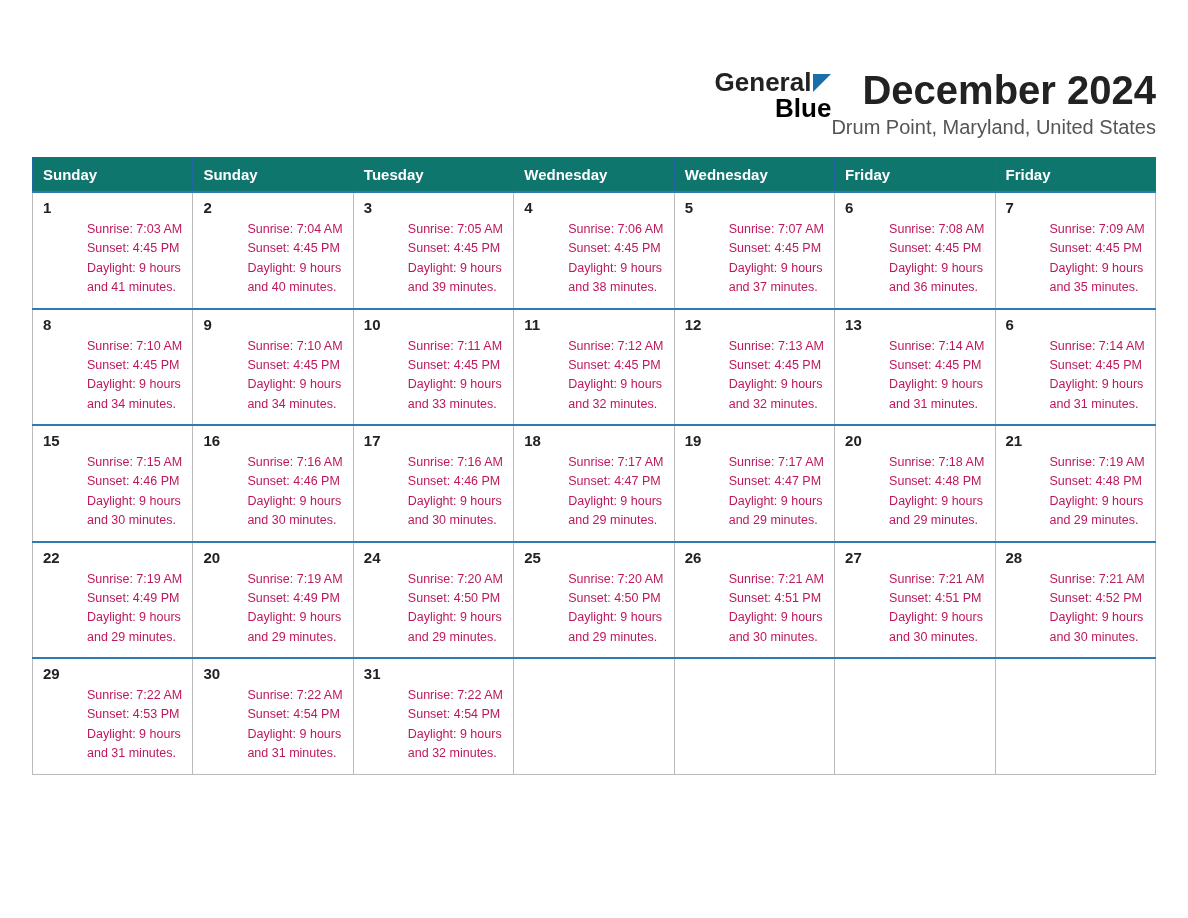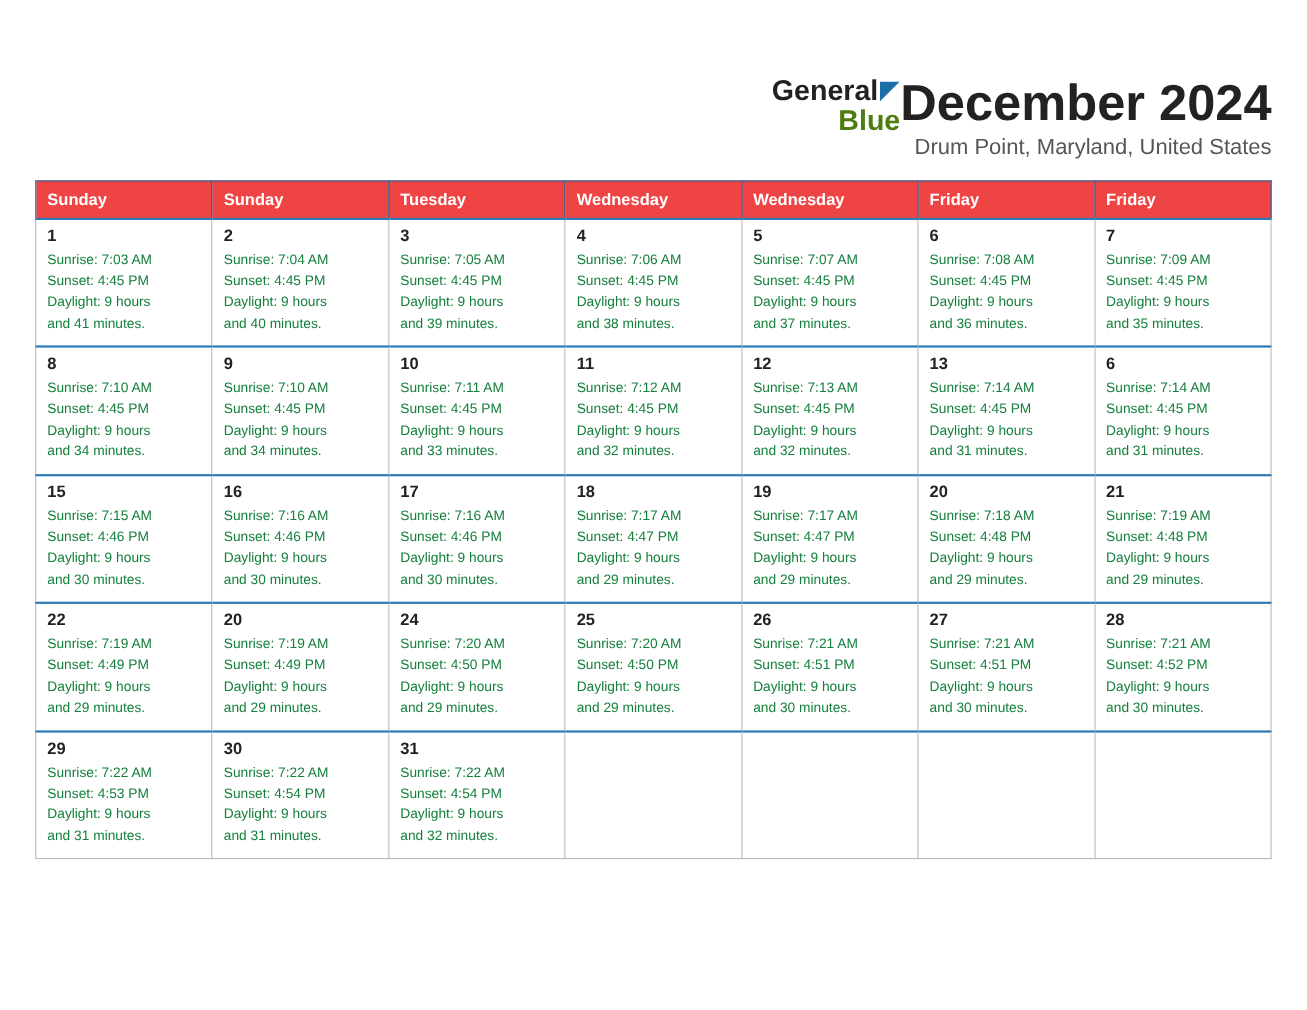"Blue" .logo-blue { color: #4d7c0f -> #000000 }
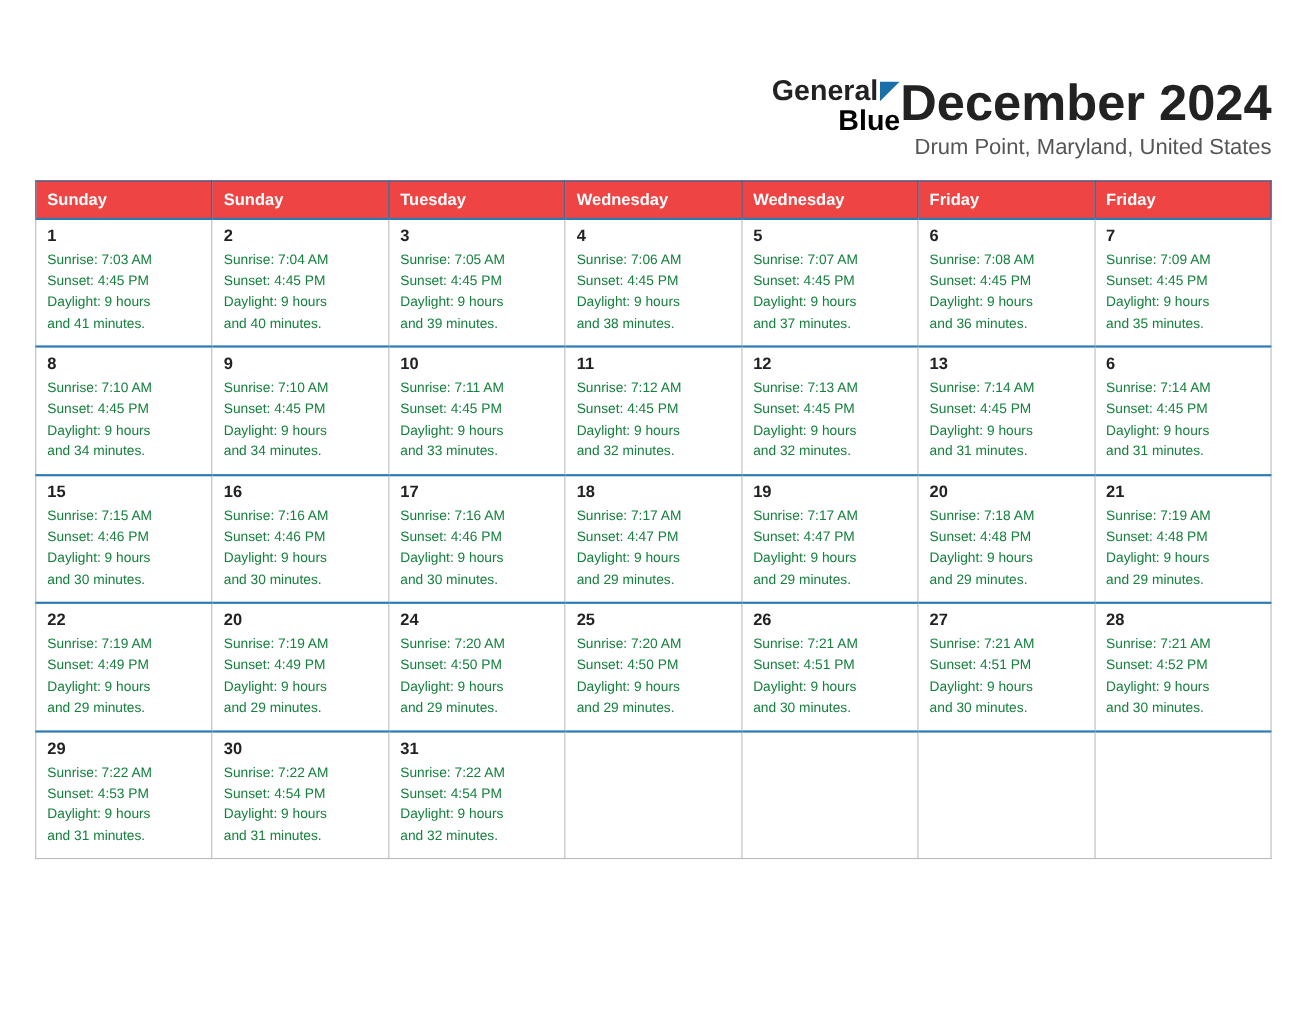"December 2024" .main-title { font-size: 46px -> 40px }
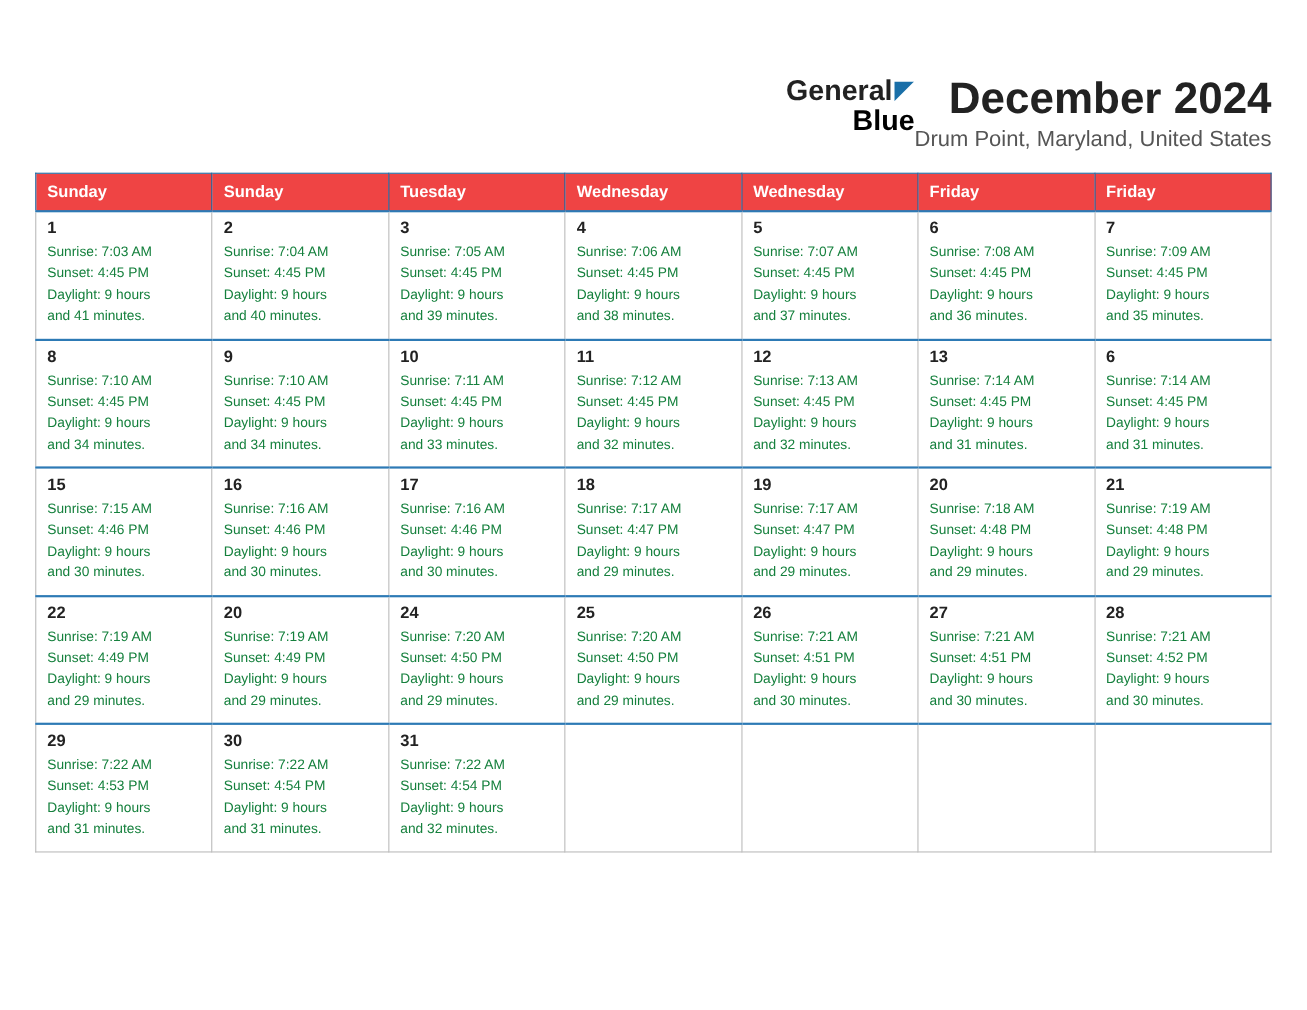"Sunday" .calendar-table th { background-color: #ef4444 -> #0f766e }
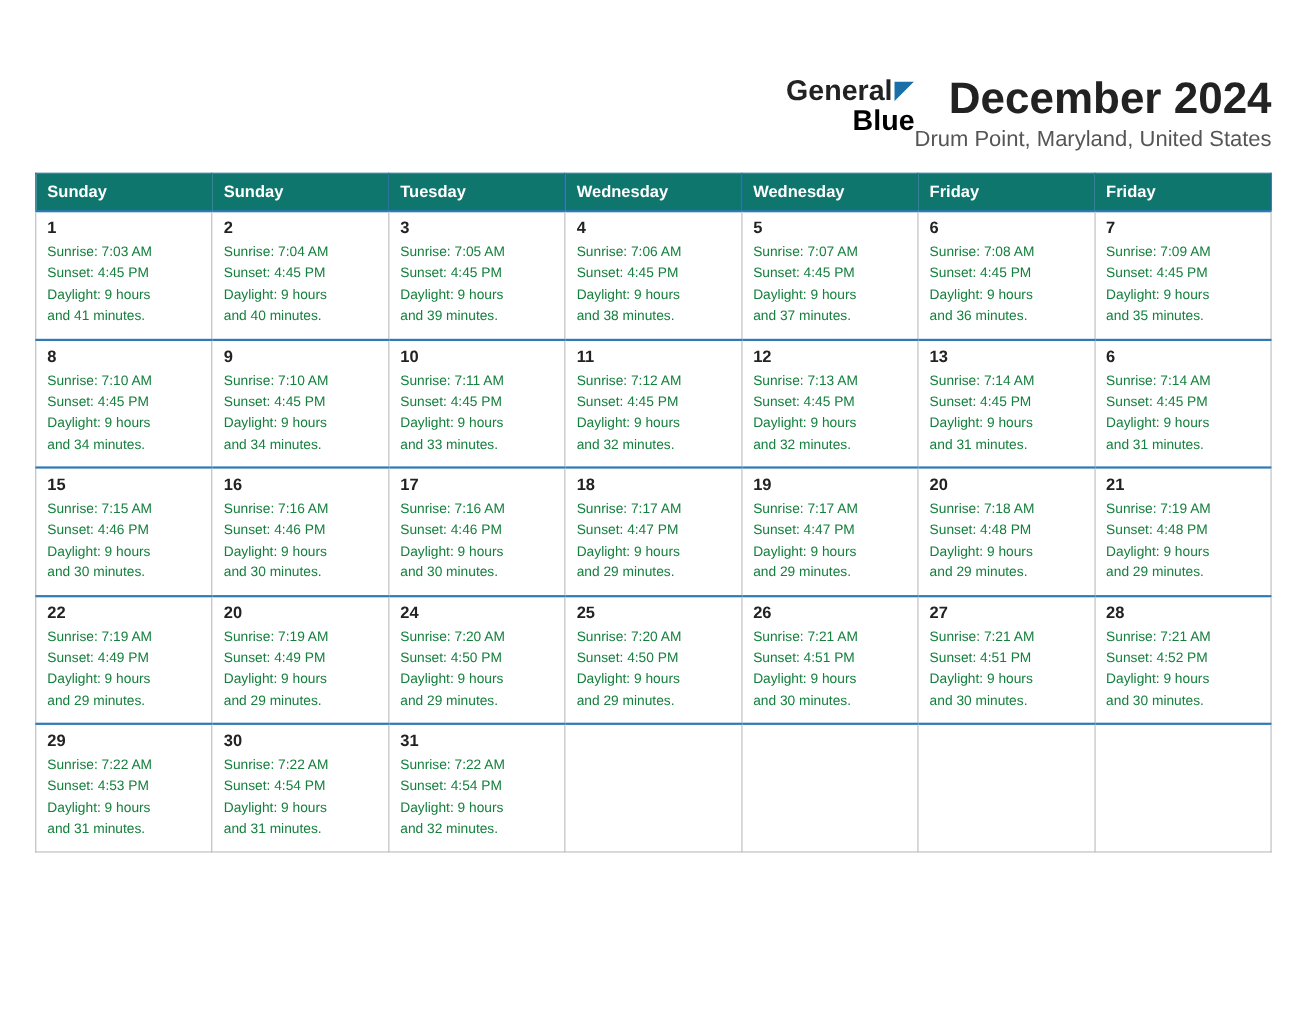"Sunrise: 7:03 AM" .day-info { color: #15803d -> #be185d; margin-left: none -> 44px }
